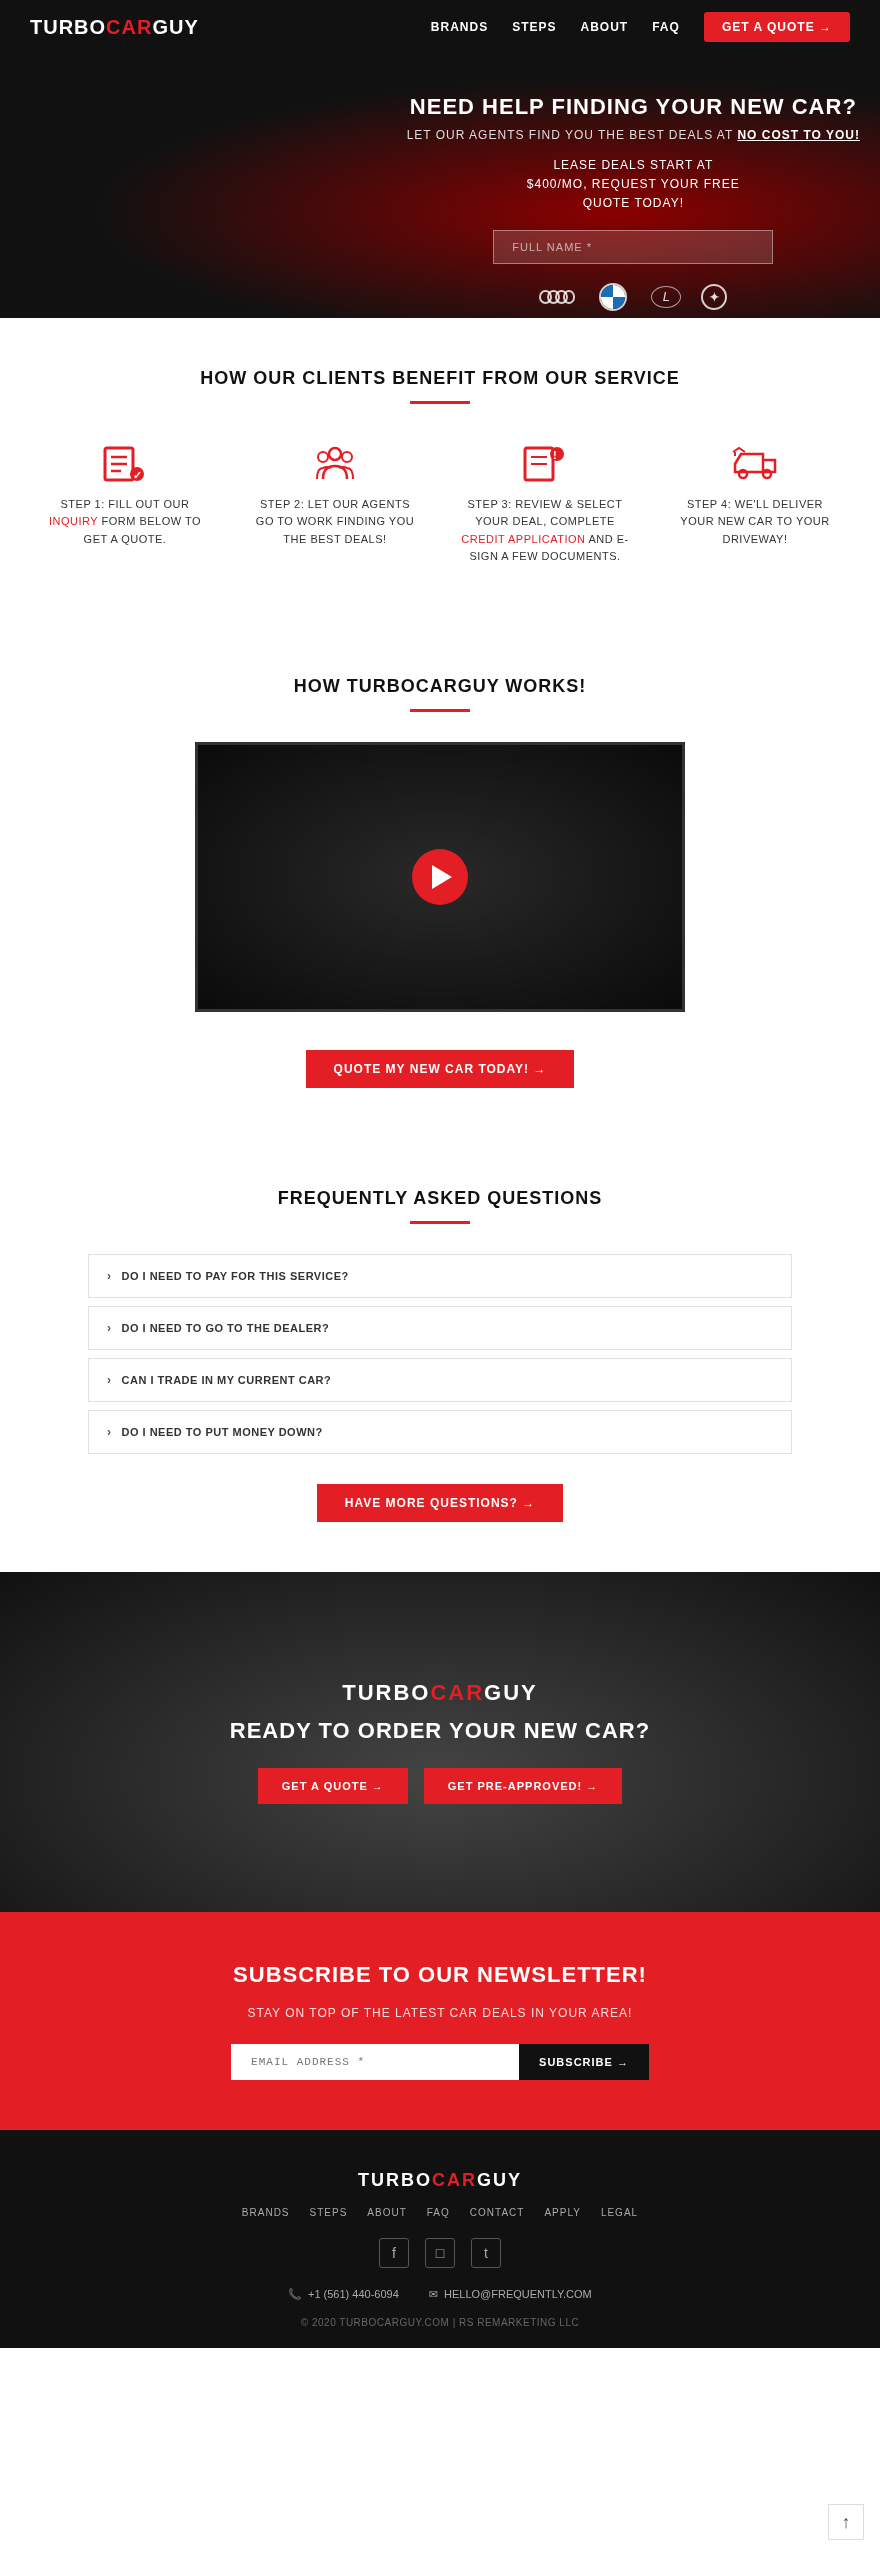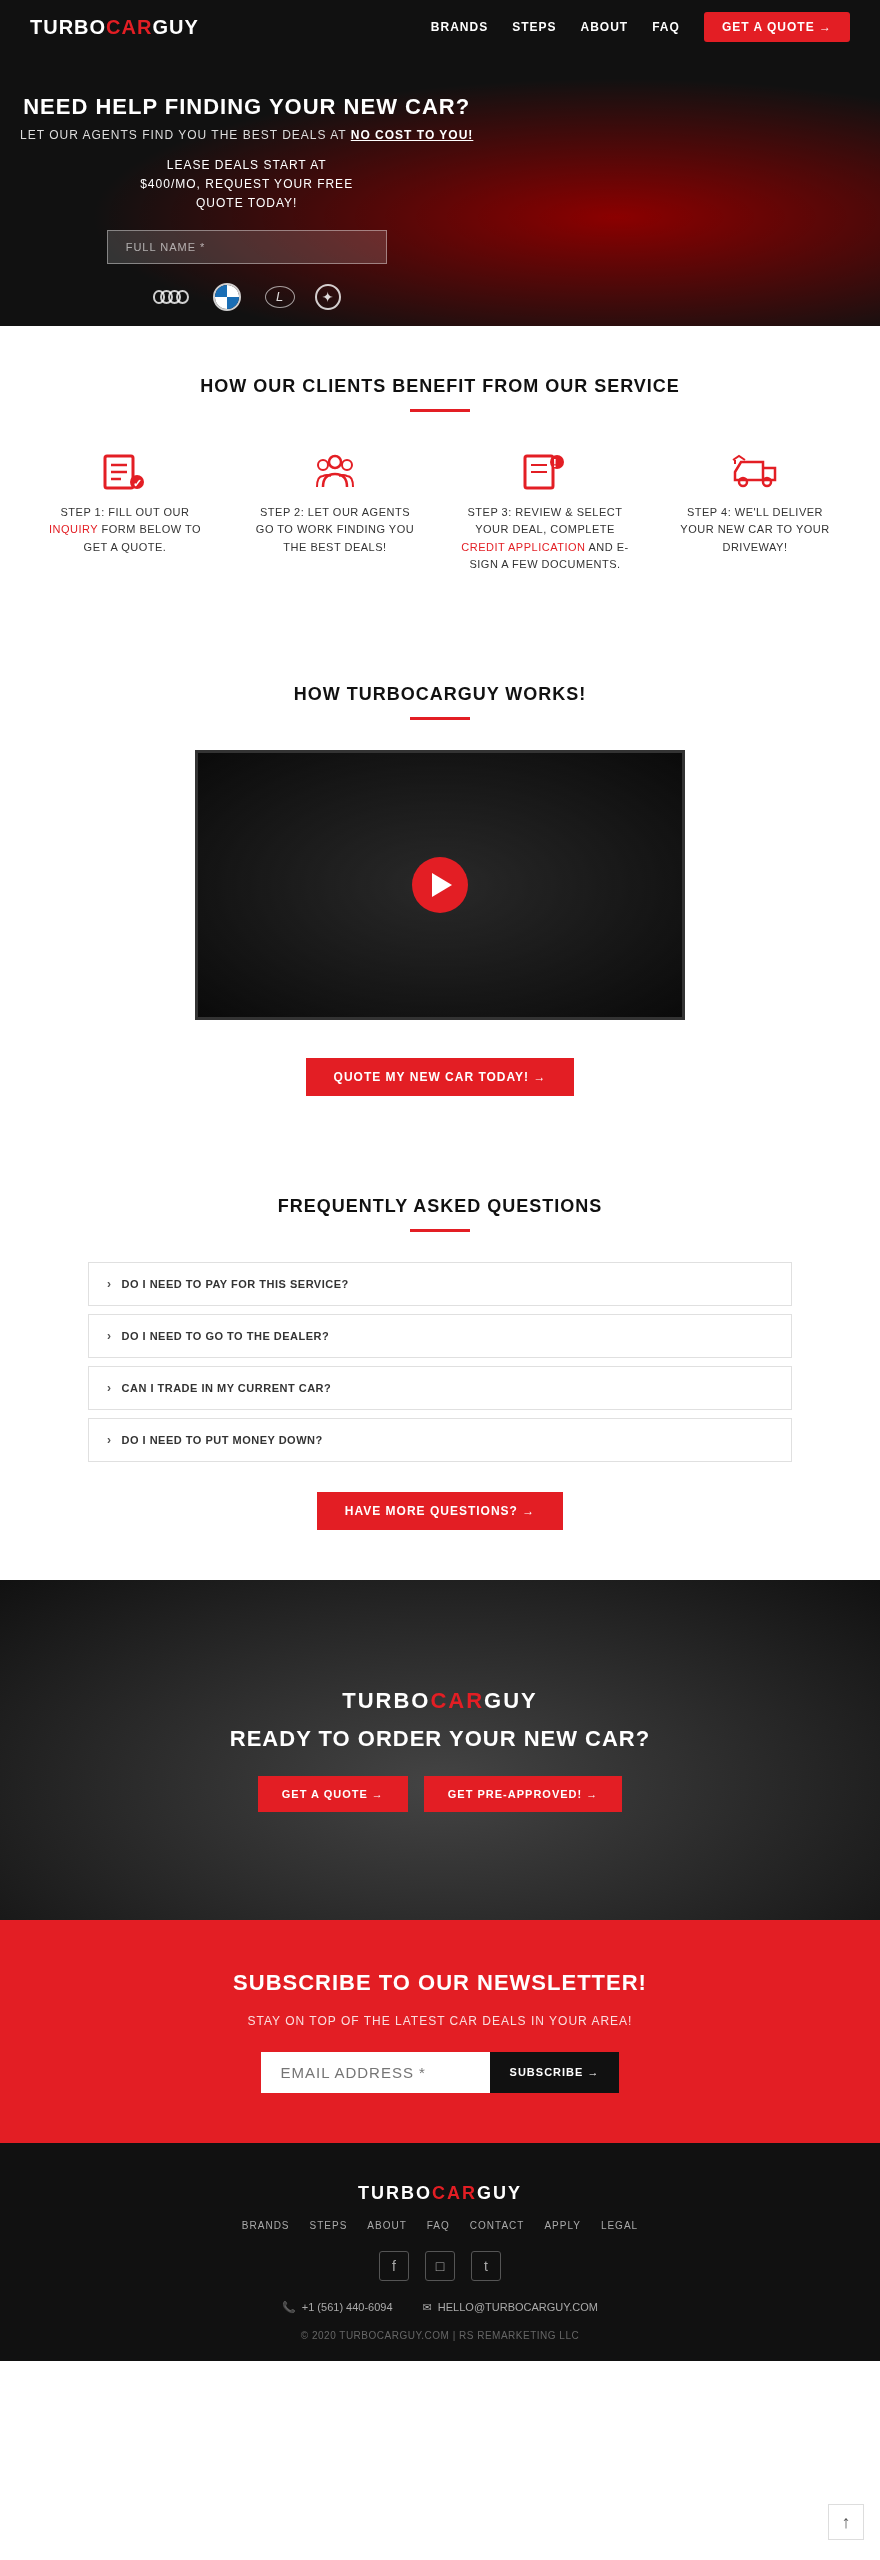"NEED HELP FINDING YOUR NEW" .hero { align-items: flex-start -> flex-end; padding: 40px 20px 16px -> 40px 20px 8px }
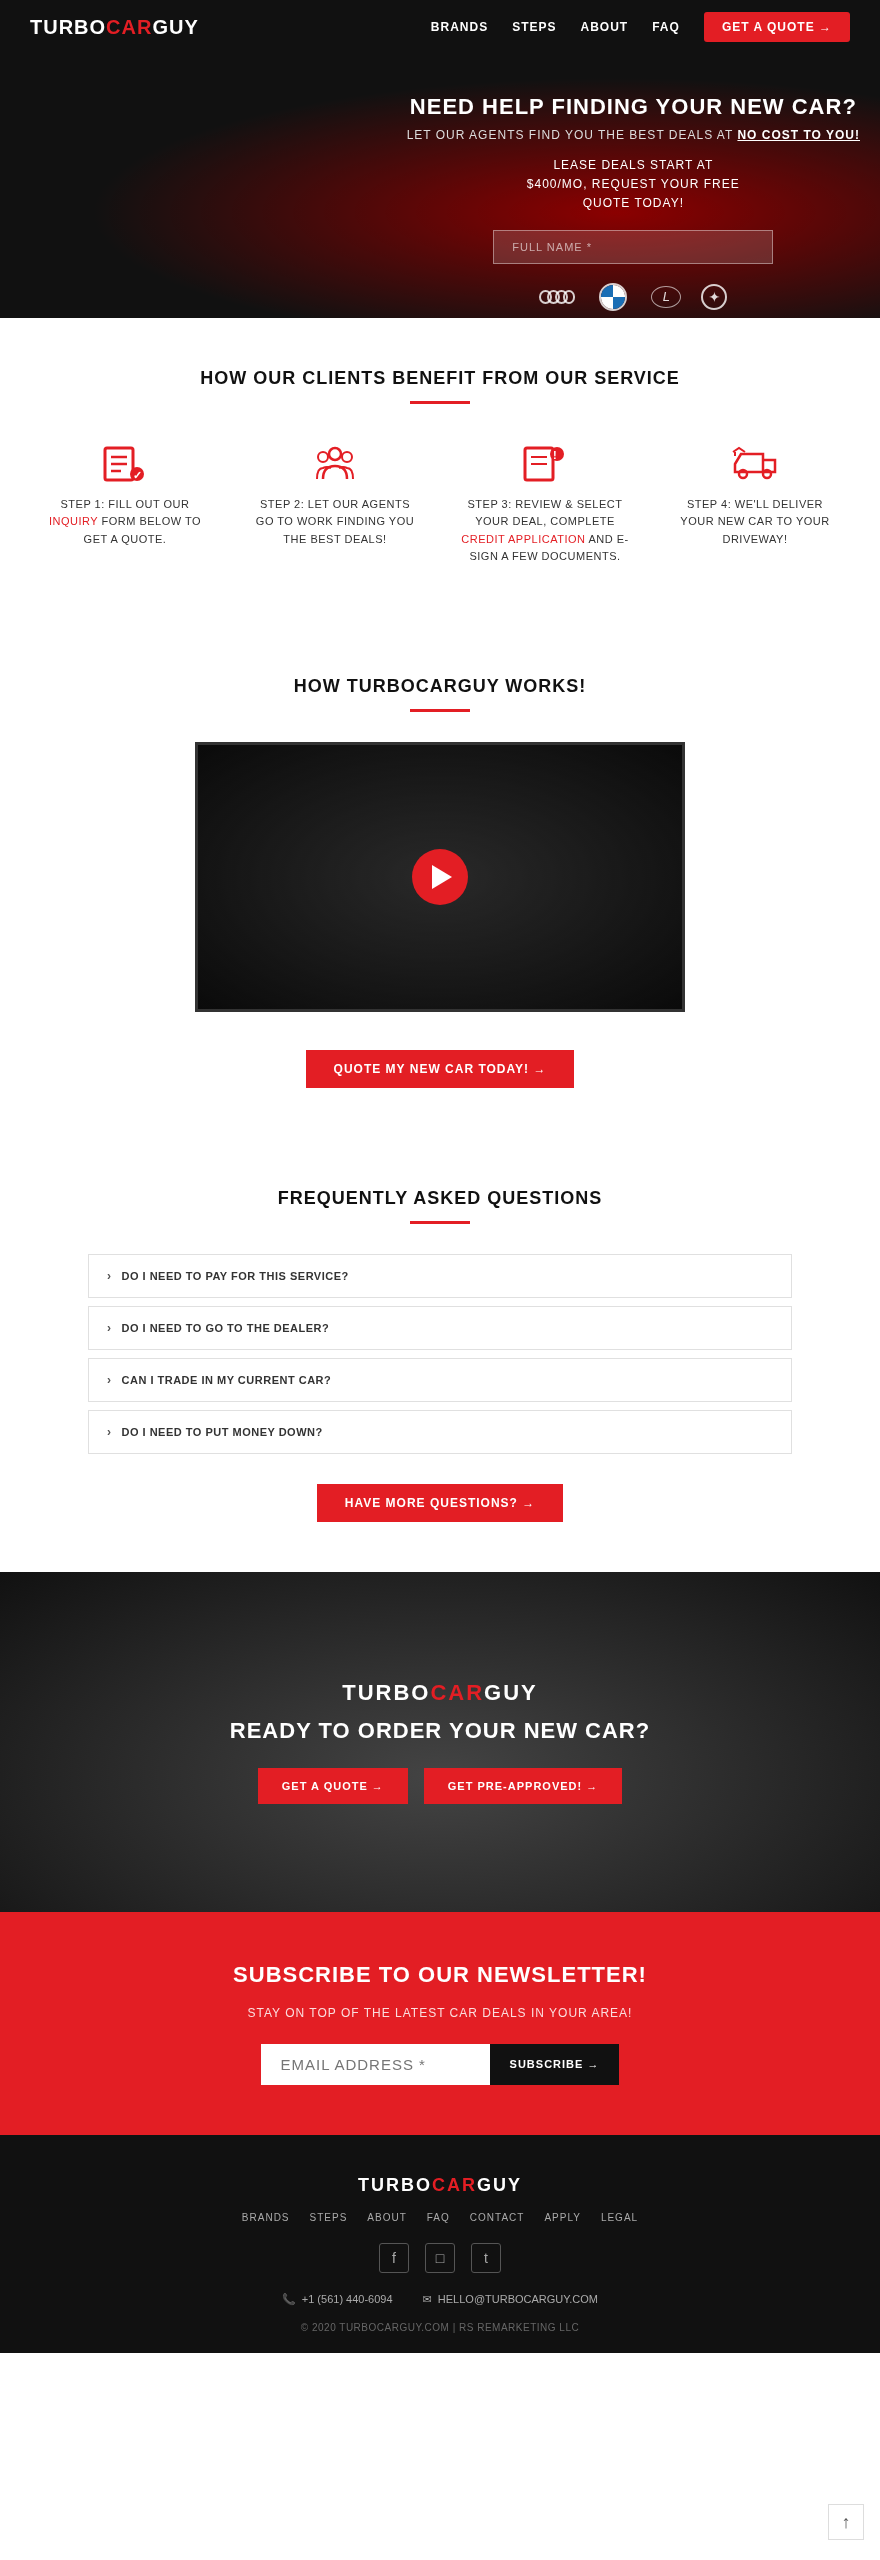"EMAIL ADDRESS *" .newsletter-input { font-family: none -> Liberation Mono, monospace; font-size: 15px -> 11px; width: 229px -> 288px }
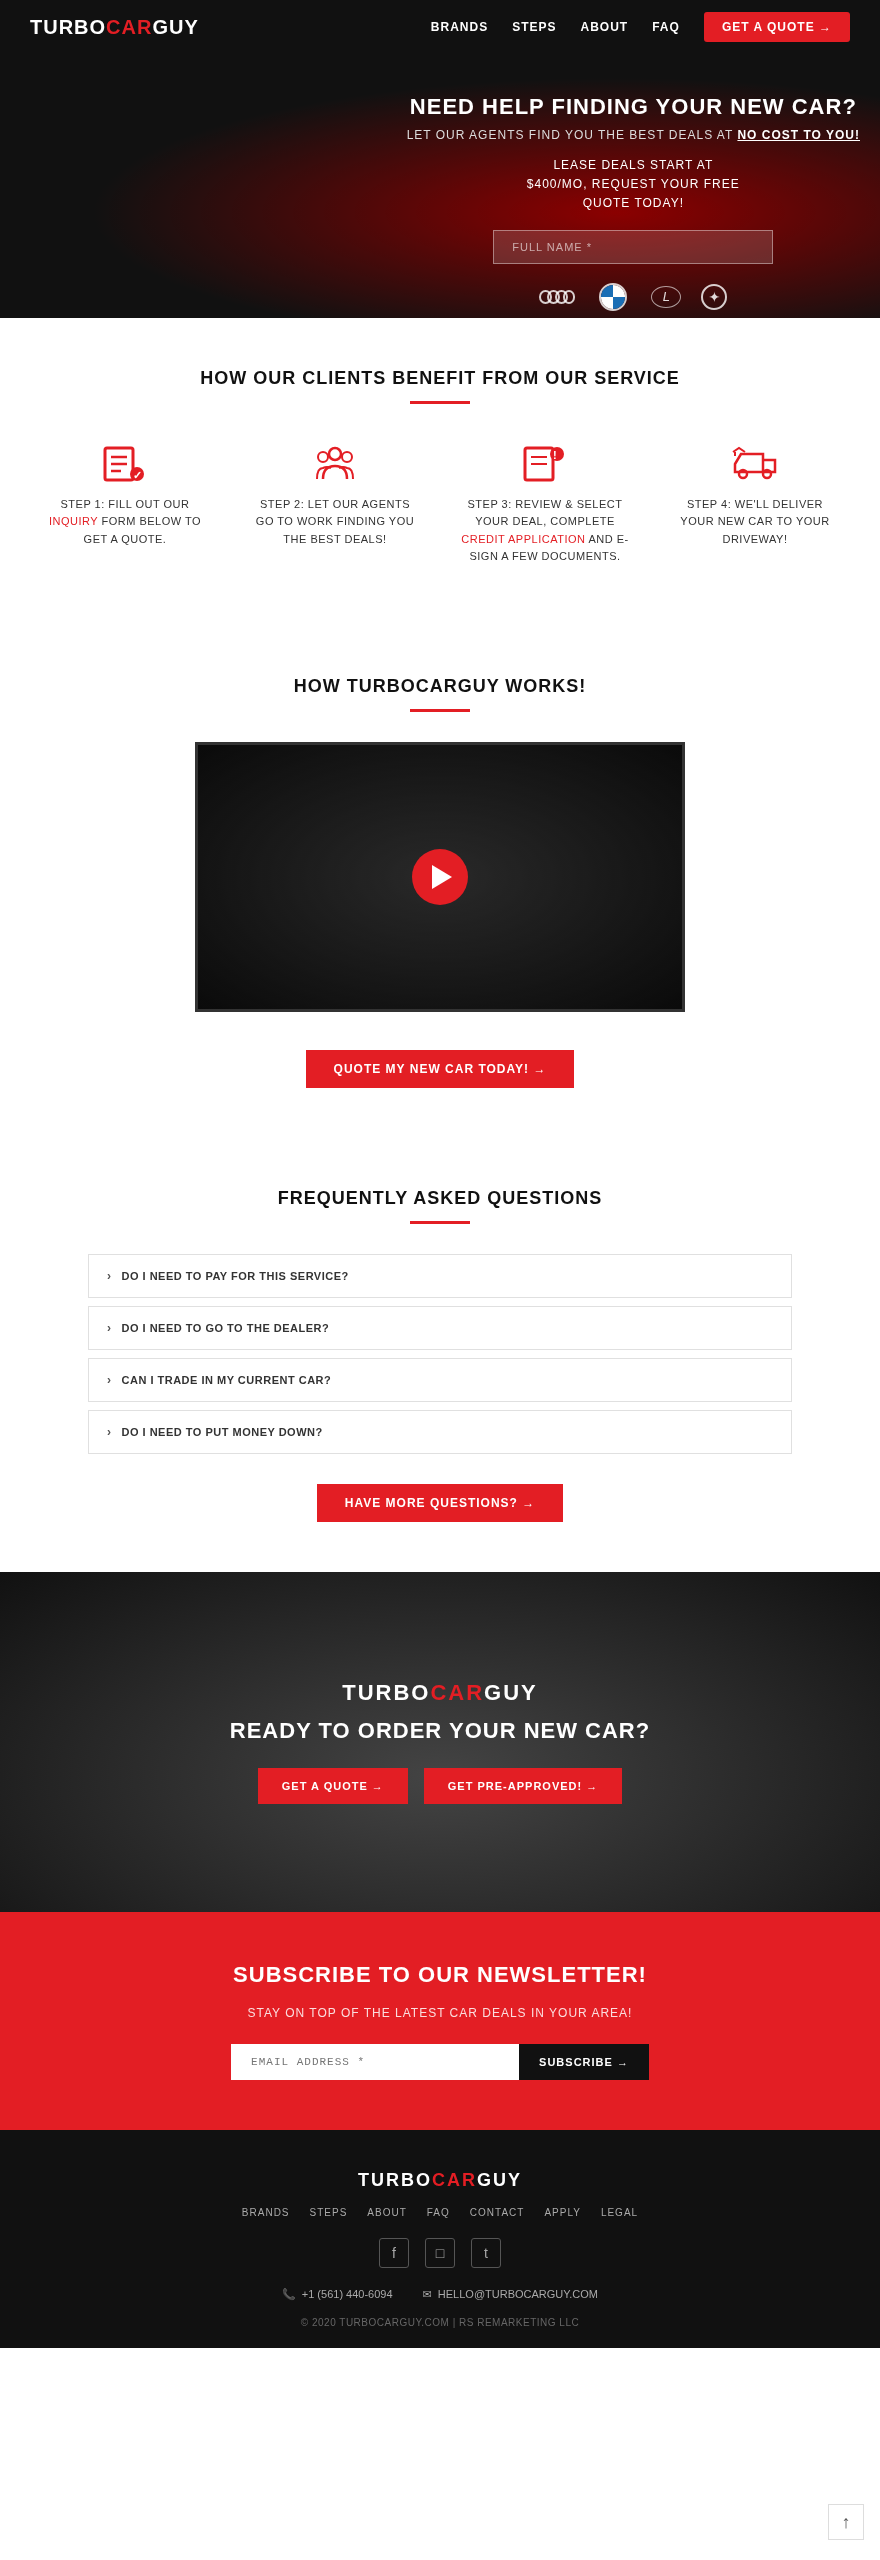"HELLO@TURBOCARGUY.COM" span { text: HELLO@TURBOCARGUY.COM -> HELLO@FREQUENTLY.COM }
